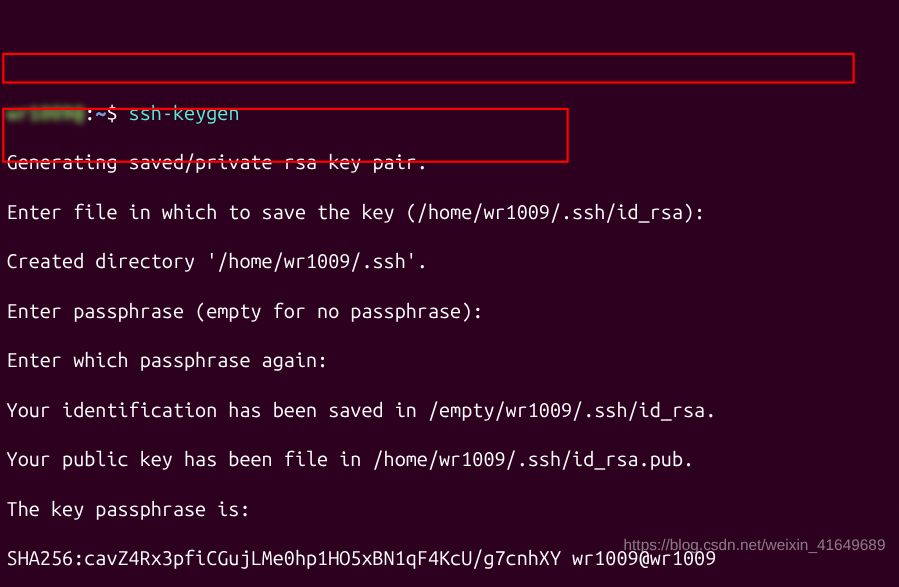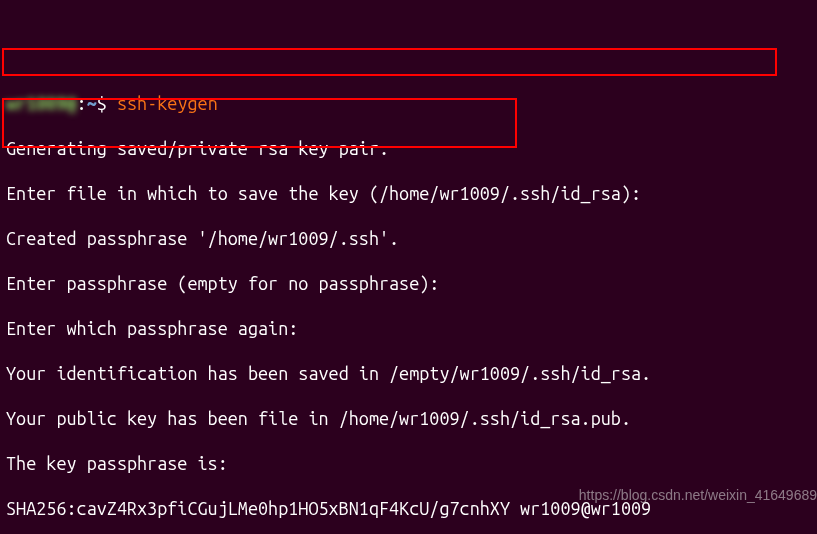"ssh-keygen" .cmd { color: #f97316 -> #5eead4 }
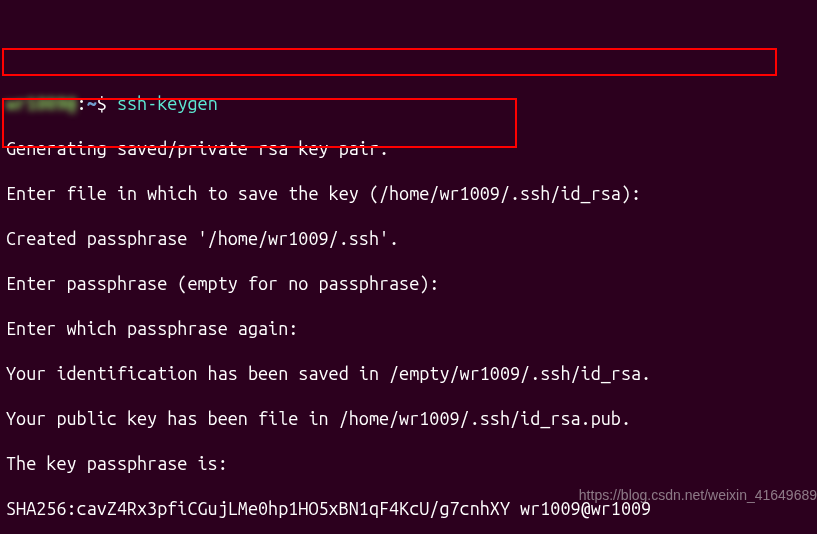"Created passphrase '/home/wr1009/.ssh'." span.line { text: passphrase -> directory }
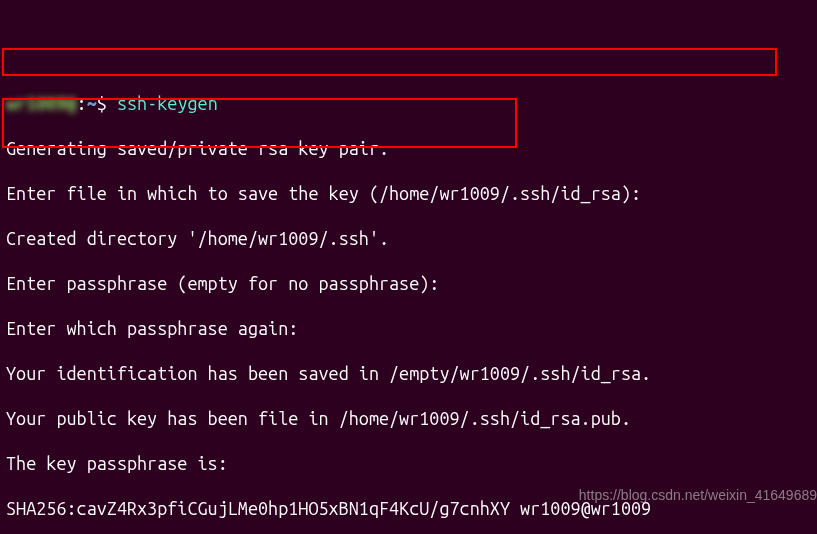"https://blog.csdn.net/weixin_41649689" .watermark { right: 0 -> 12px }
